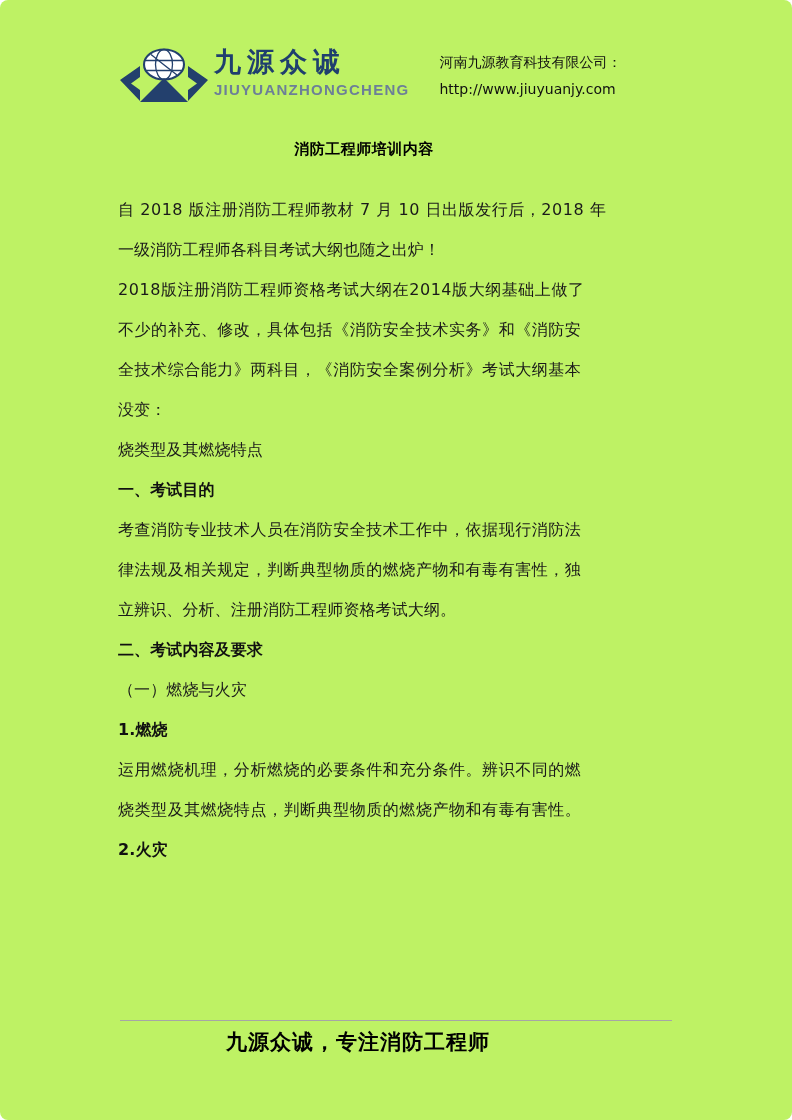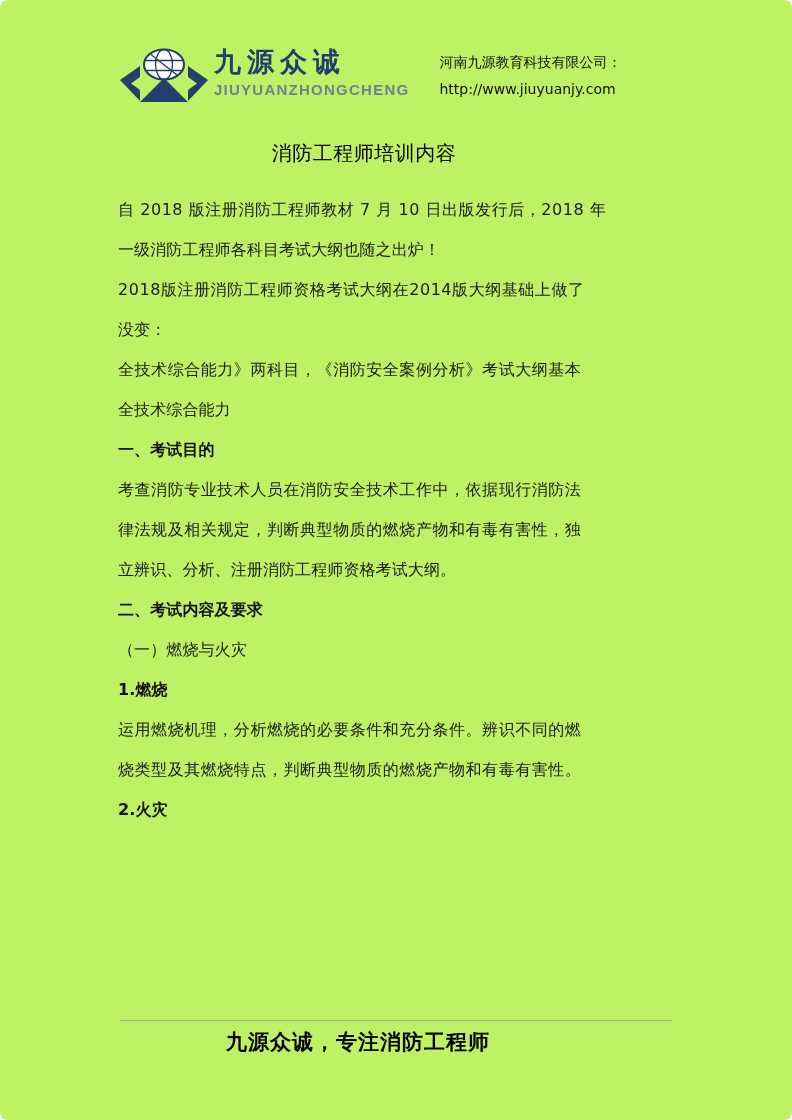"消防工程师培训内容" #doc-title { font-size: 20px -> 15px; font-weight: normal -> bold }
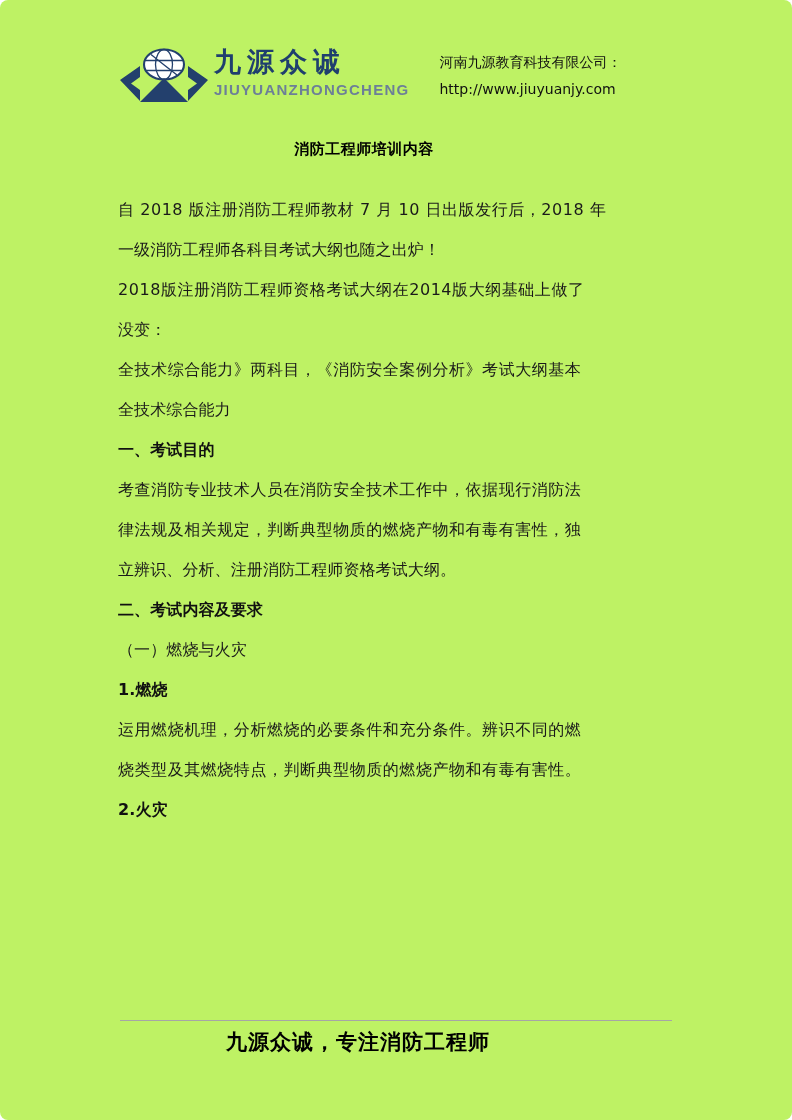"不少的补充、修改，具体包括《消防安全技术实务》和《消防安" div.line { html: none -> <div>不少的补充、修改，具体包括《消防安全技术实务》和《消防安</div> }
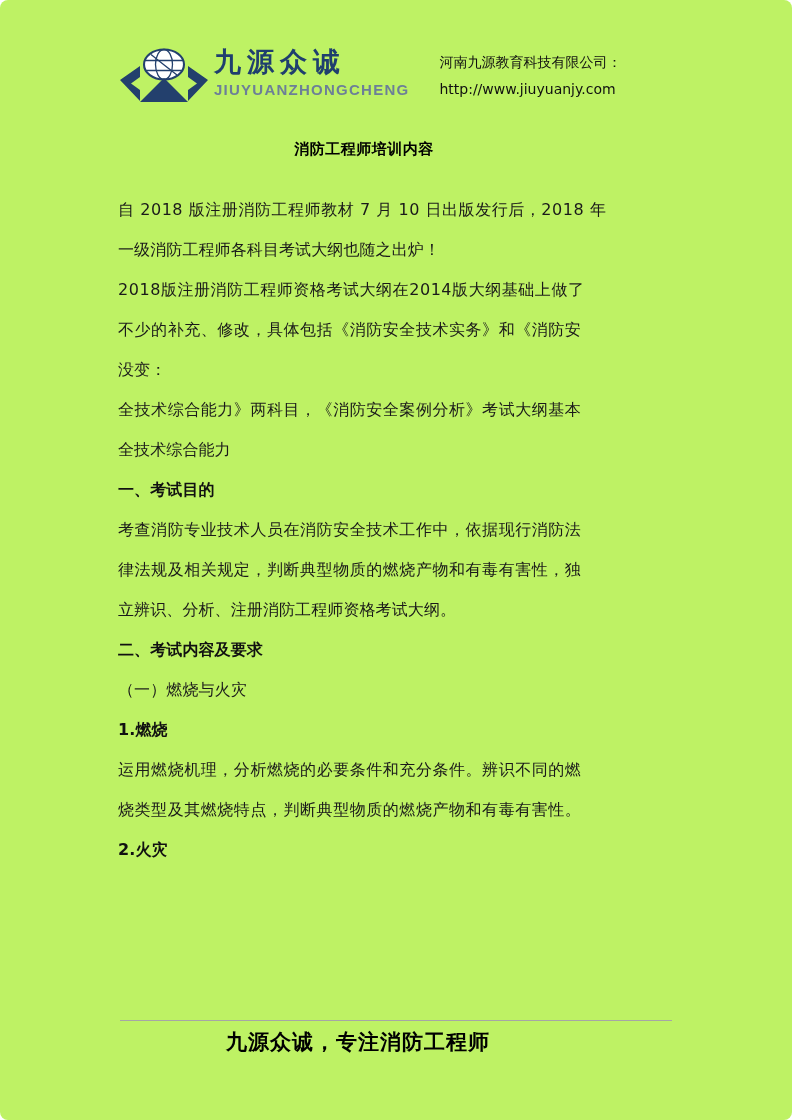"没变：" div.line { order: before "全技术综合能力》两科目，《消防安全案例分析》考试大纲基本" -> after "全技术综合能力》两科目，《消防安全案例分析》考试大纲基本" }
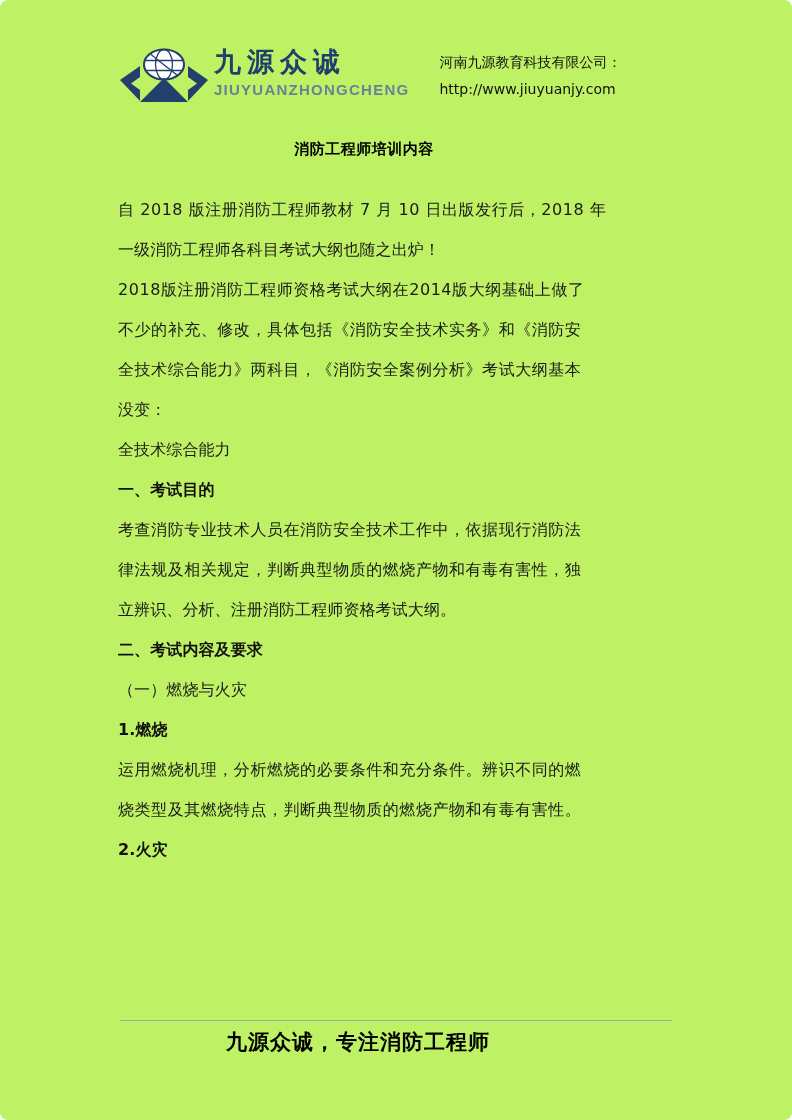"全技术综合能力" div.line { text: 全技术综合能力 -> 烧类型及其燃烧特点 }
